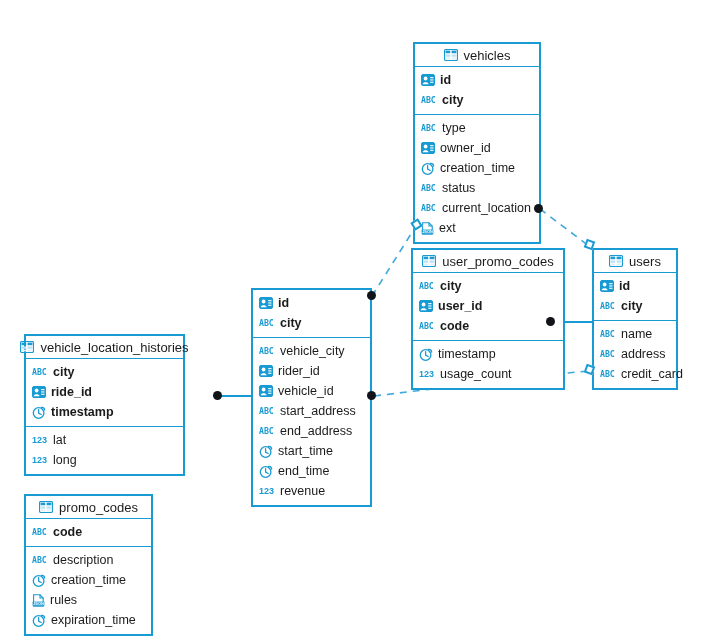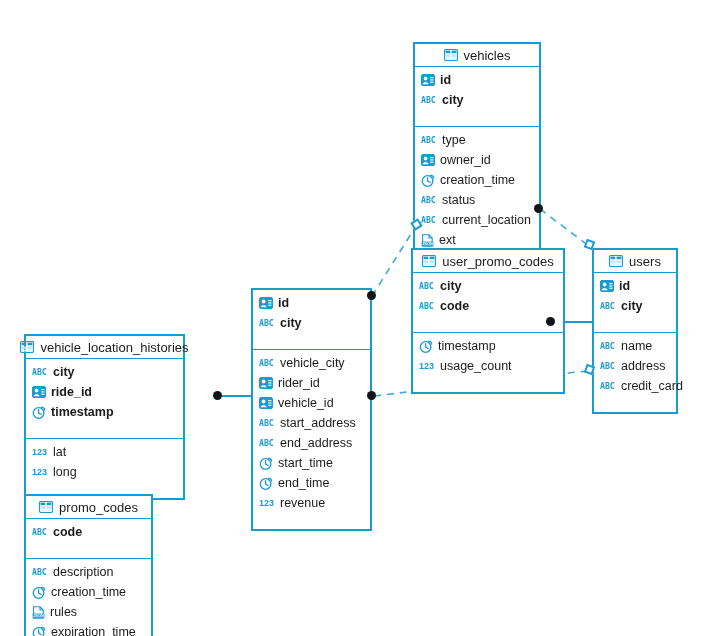"id" .col-group { padding: 3px 0 16px 0 -> 3px 0 4px 0 }
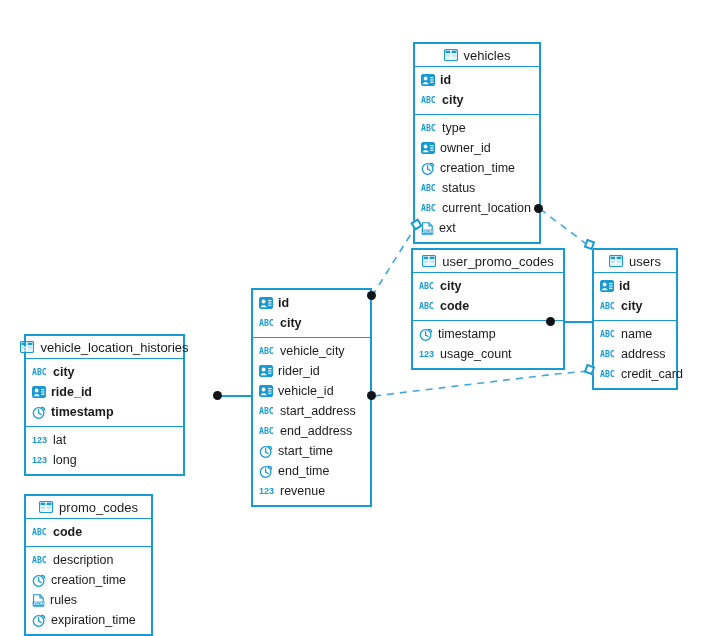"user_id" div.col-row { html: none -> <div> <span> <svg> <rect></rect> <circle></circle> <path></path> <rect></rect> <rect></rect> <rect></rect> </svg> </span> <span>user_id</span> </div> }
